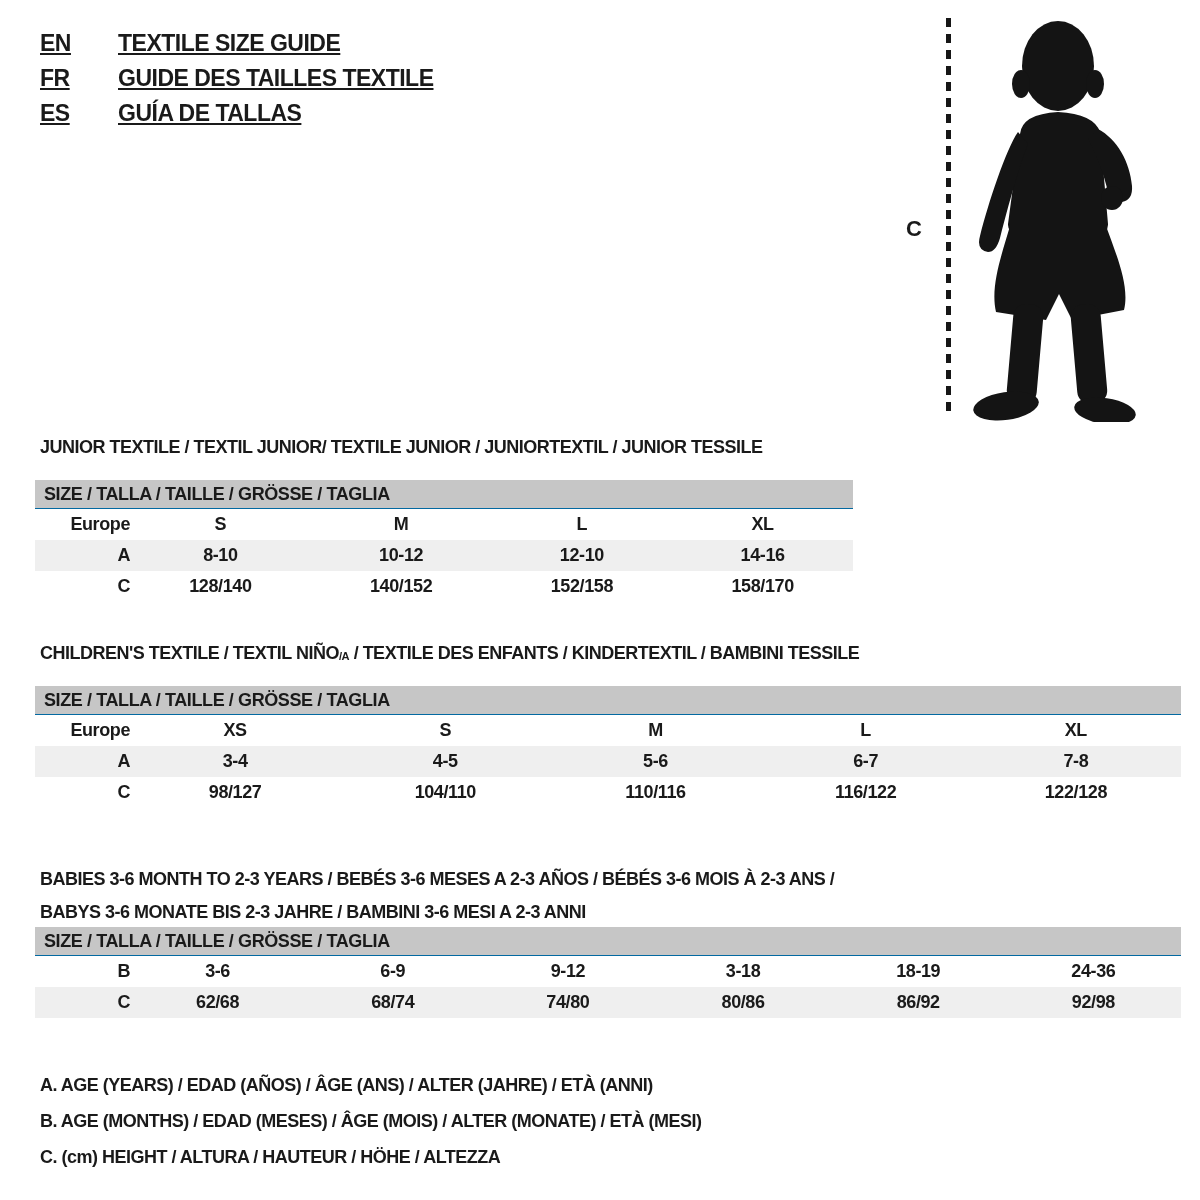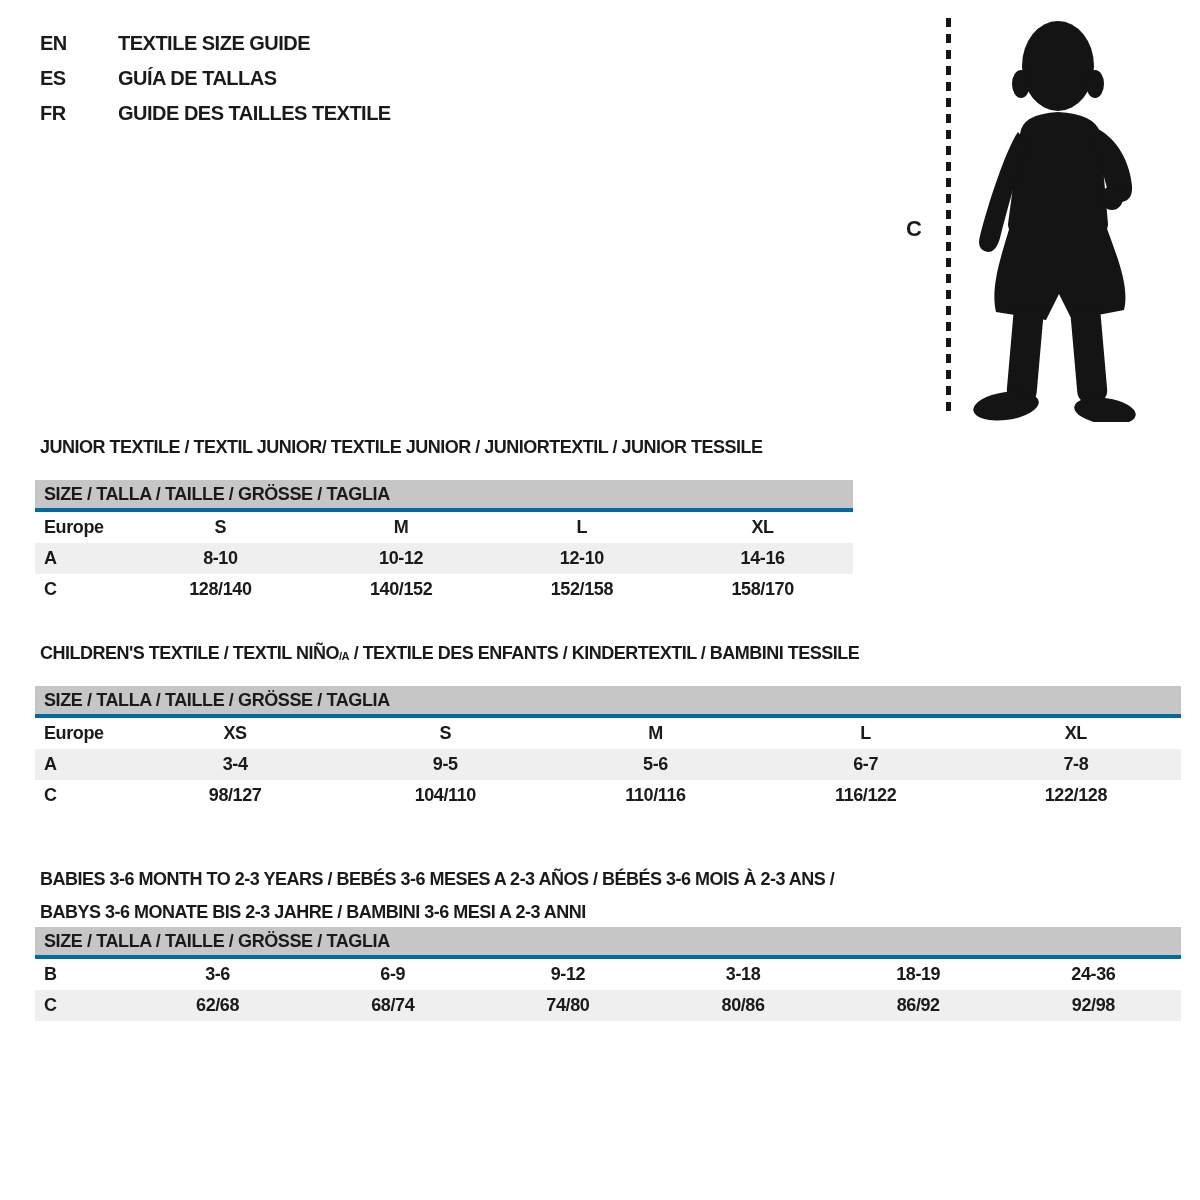"EN" .lang-row { font-size: 20px -> 23px; text-decoration: none -> underline }
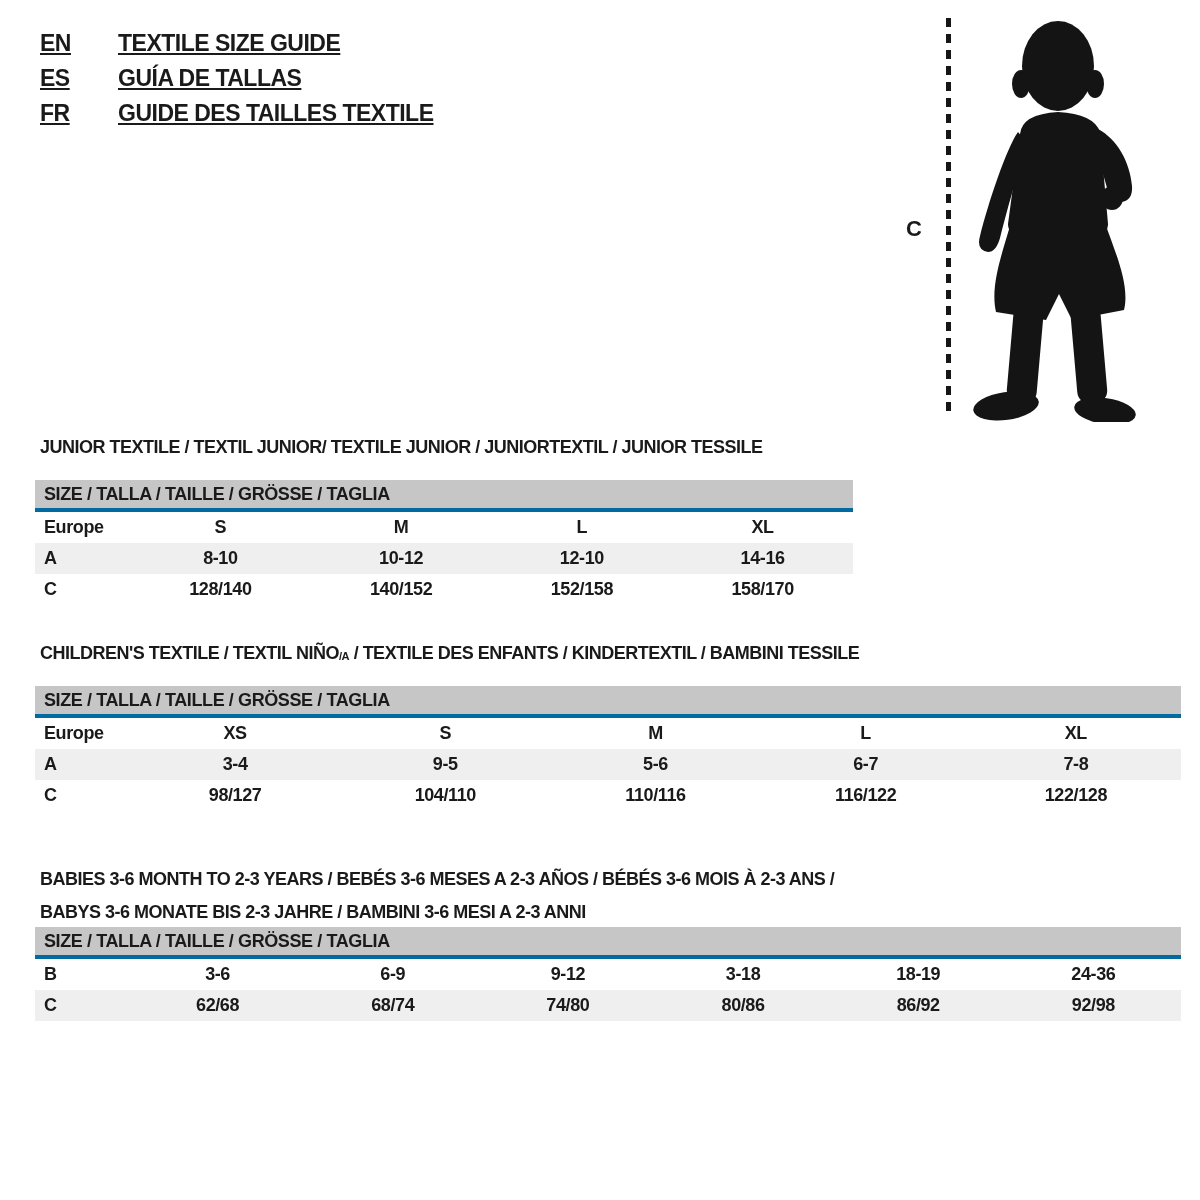"ES" div.lang-row { order: before "FR" -> after "FR" }
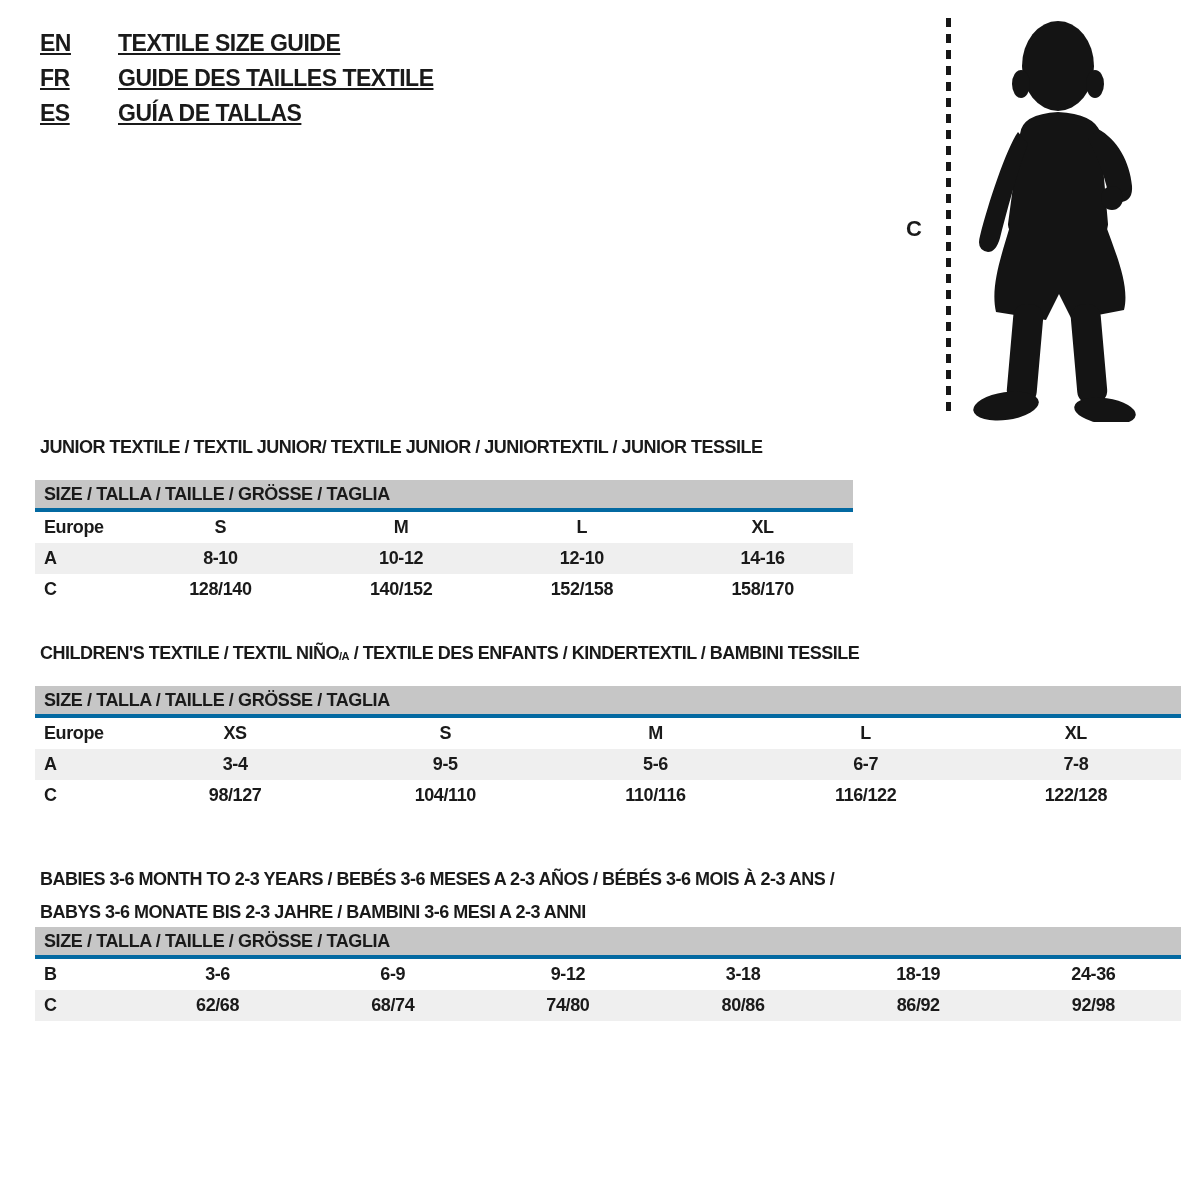"SIZE / TALLA / TAILLE" .size-table thead th { border-bottom: 4px solid #0369a1 -> 1px solid #0369a1 }
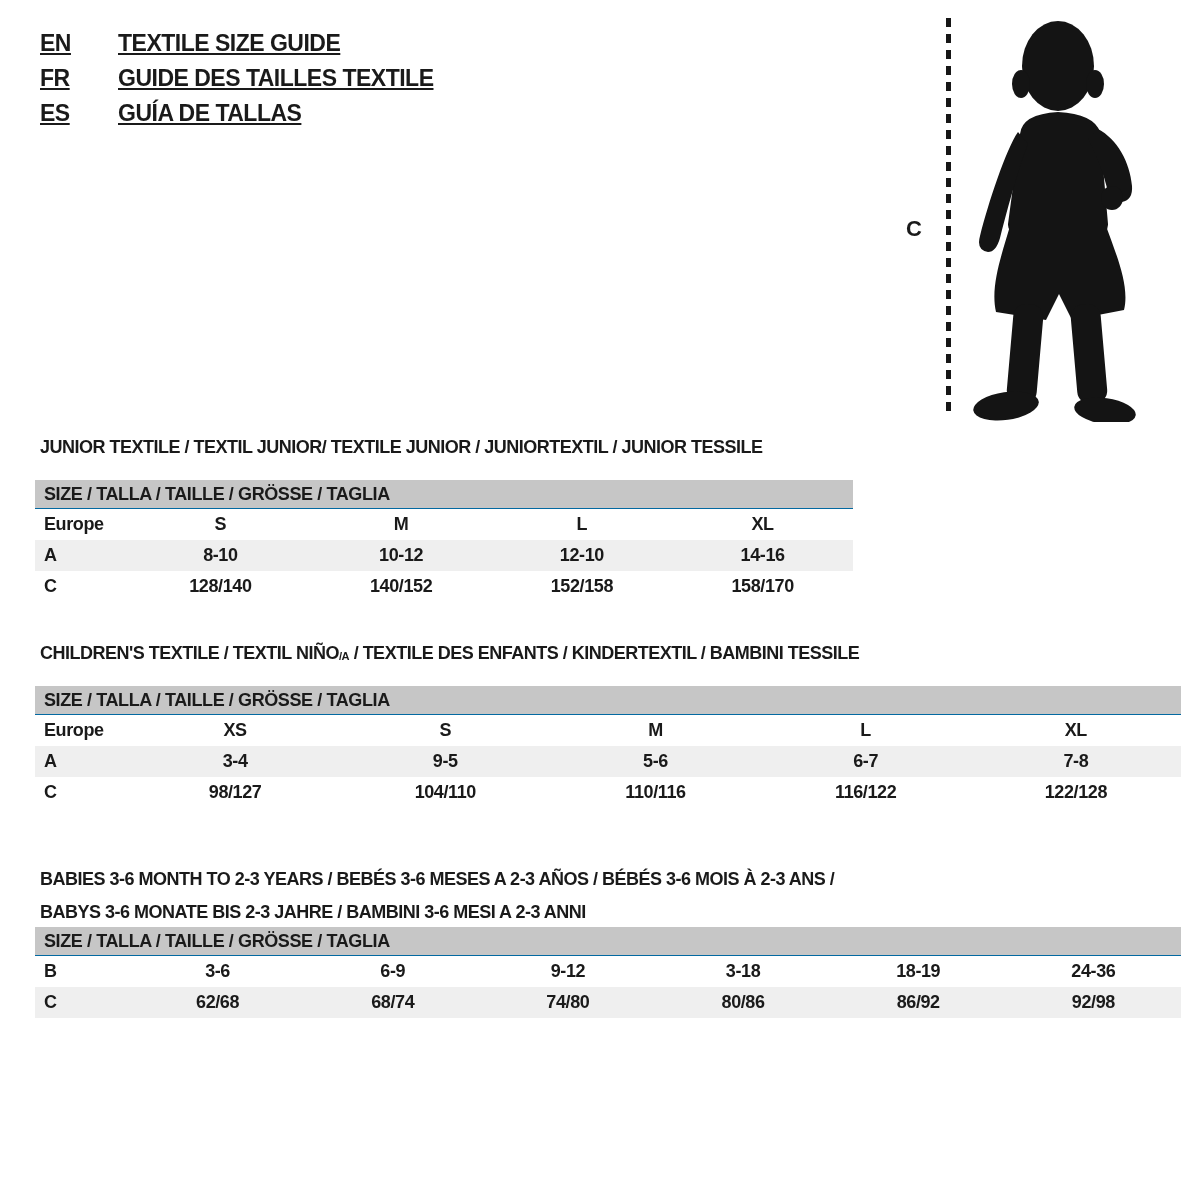"Europe" .size-table td:first-child { text-align: left -> right }
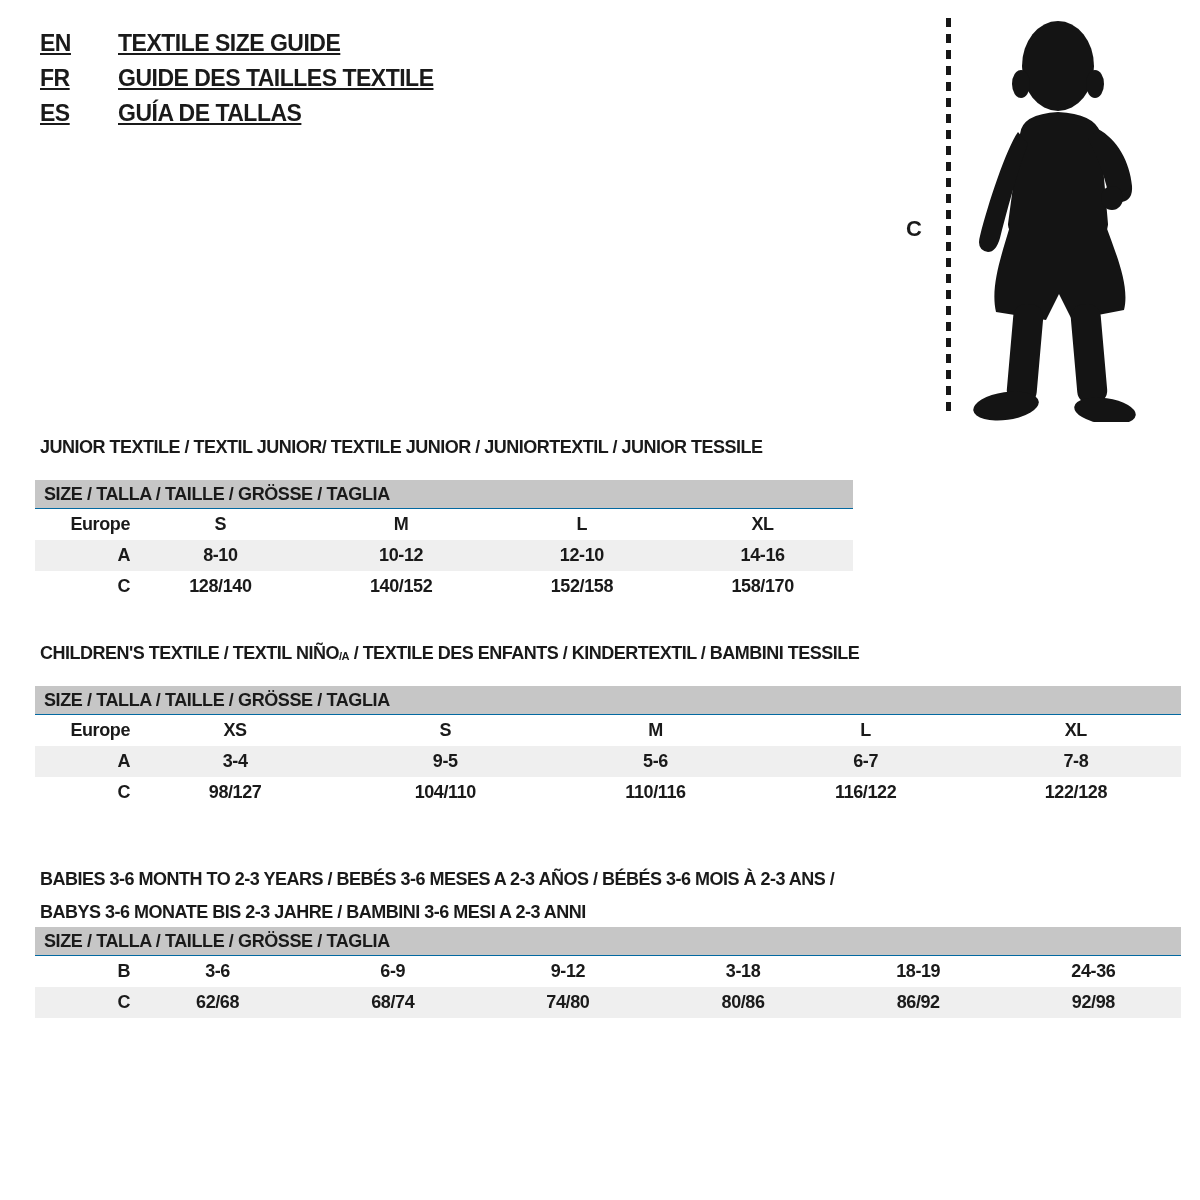"9-5" td { text: 9-5 -> 4-5 }
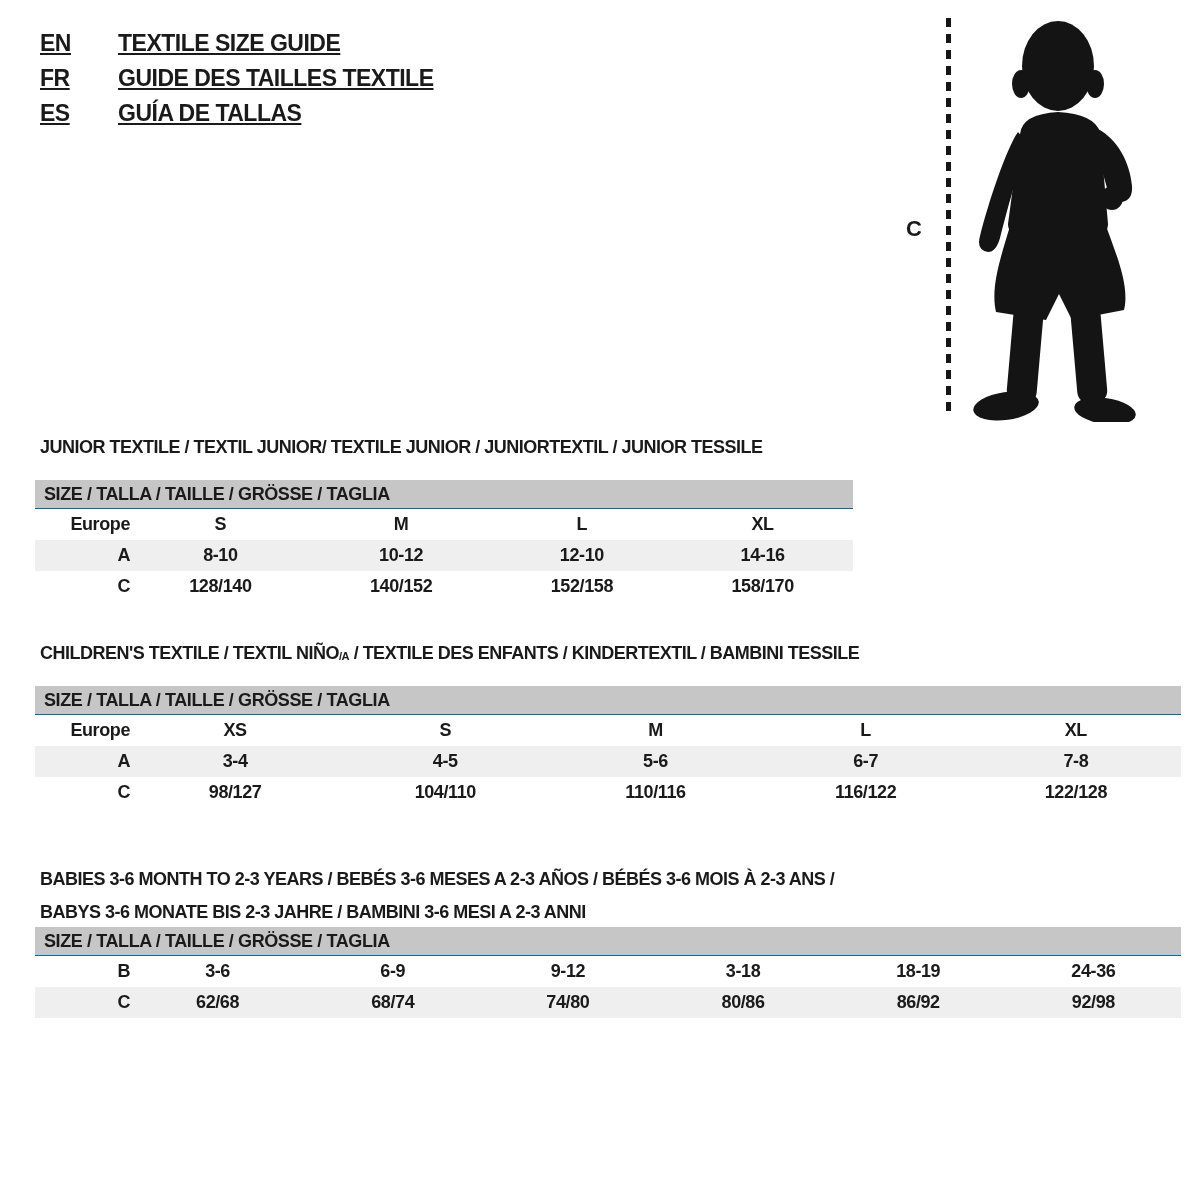"A. AGE (YEARS) / EDAD" div.legend { html: none -> <div> <div>A. AGE (YEARS) / EDAD (AÑOS) / ÂGE (ANS) / ALTER (JAHRE) / ETÀ (ANNI)</div> <div>B. AGE (MONTHS) / EDAD (MESES) / ÂGE (MOIS) / ALTER (MONATE) / ETÀ (MESI)</div> <div>C. (cm) HEIGHT / ALTURA / HAUTEUR / HÖHE / ALTEZZA</div> </div> }
